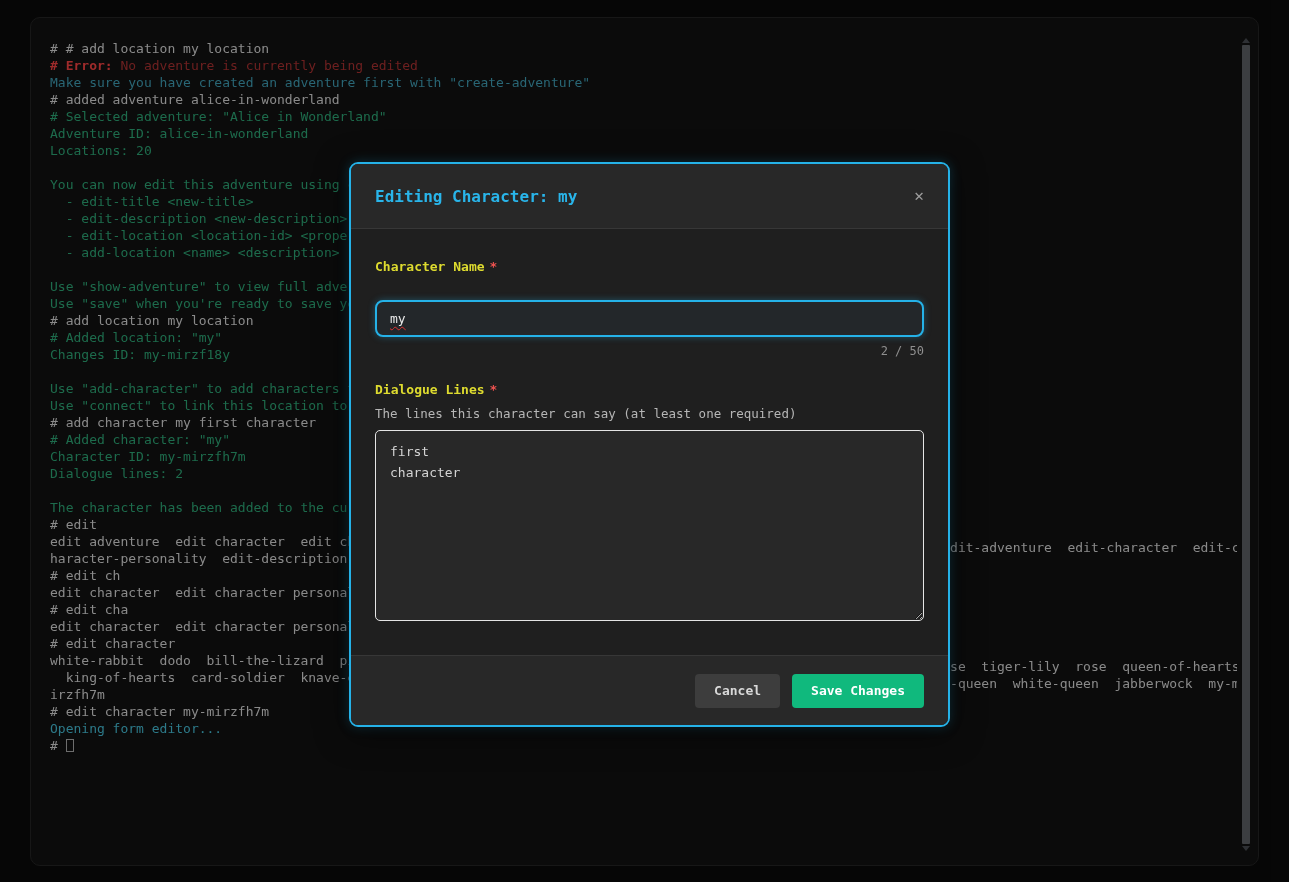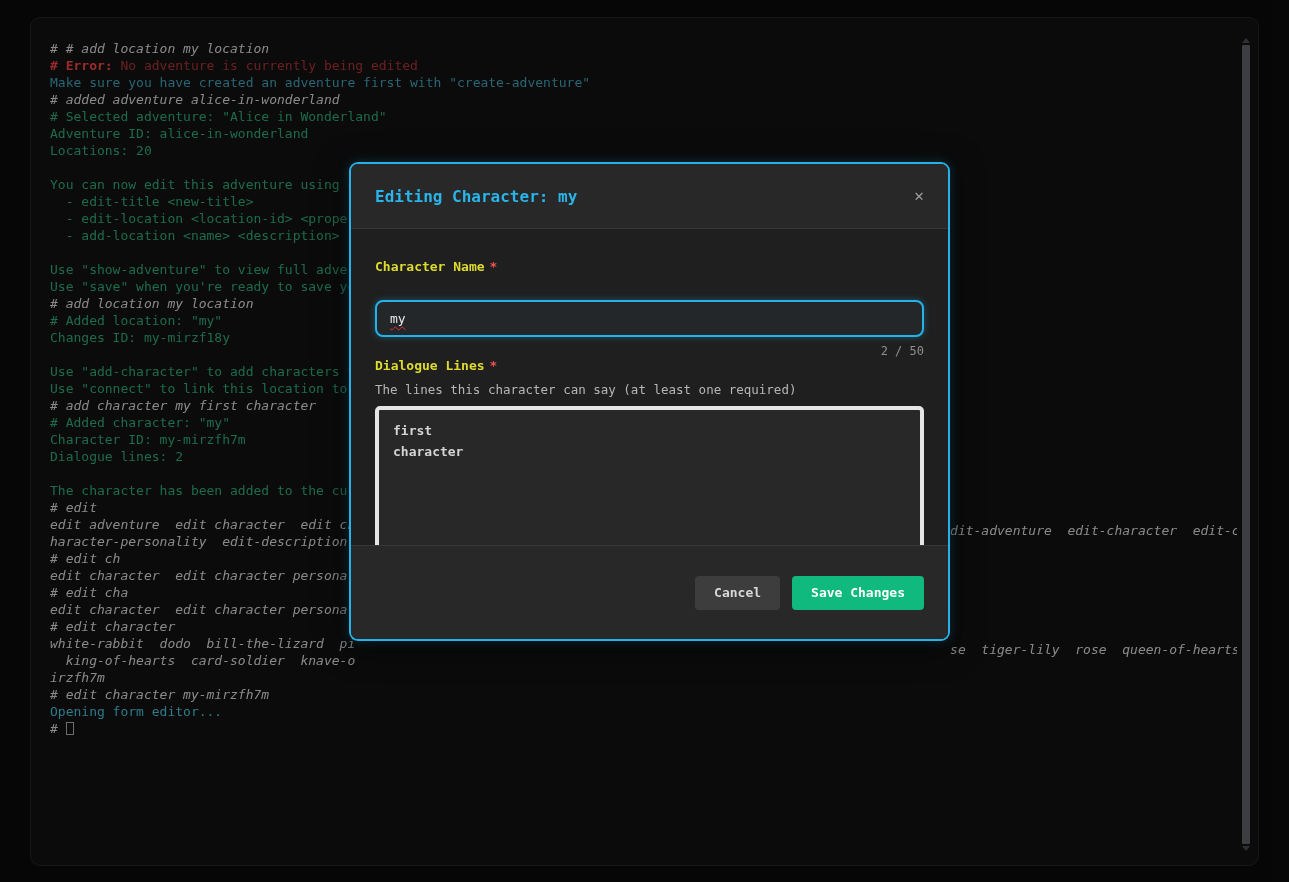"# # add location my" .c-cmd { font-style: italic -> none }
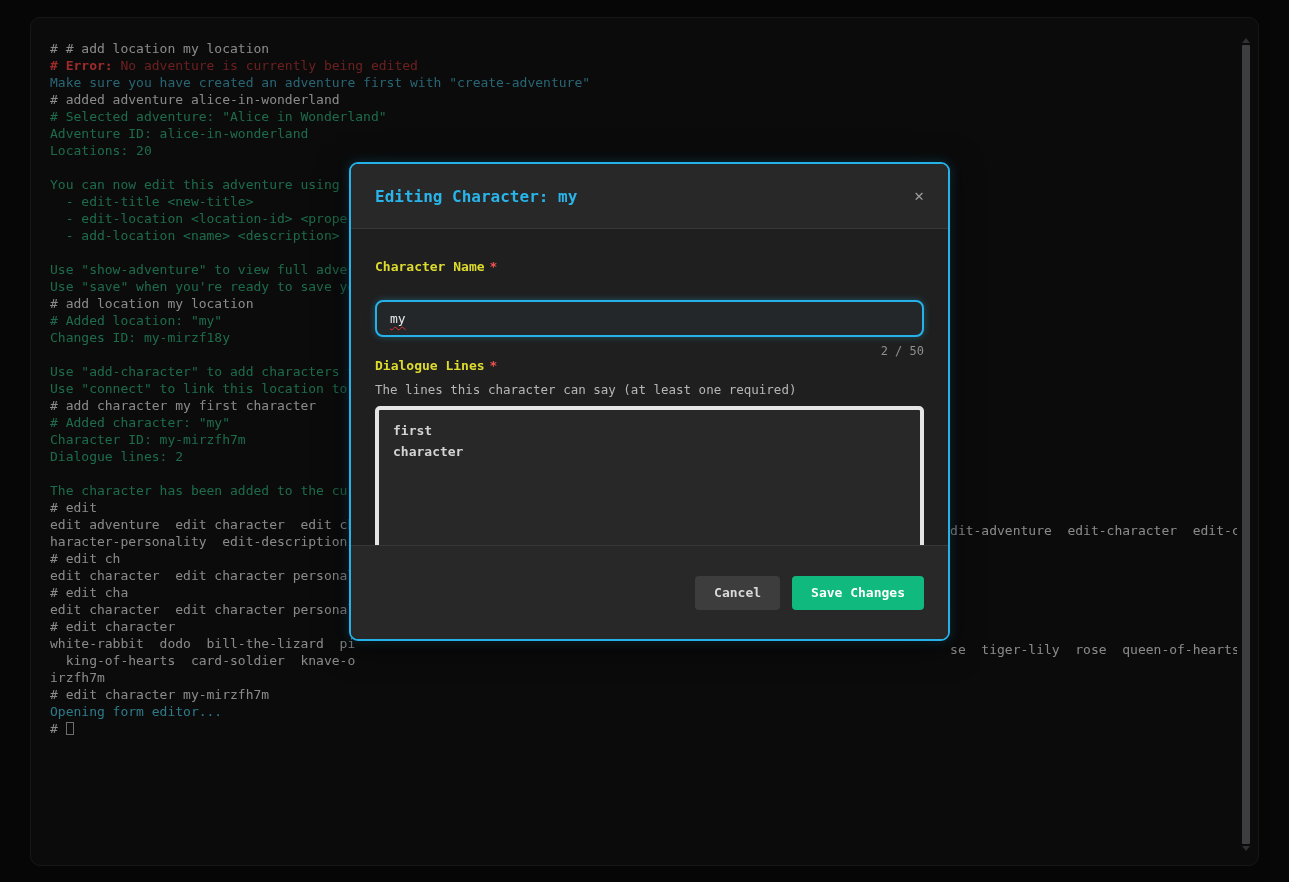"Editing Character: my" .modal { height: 479px -> 565px }
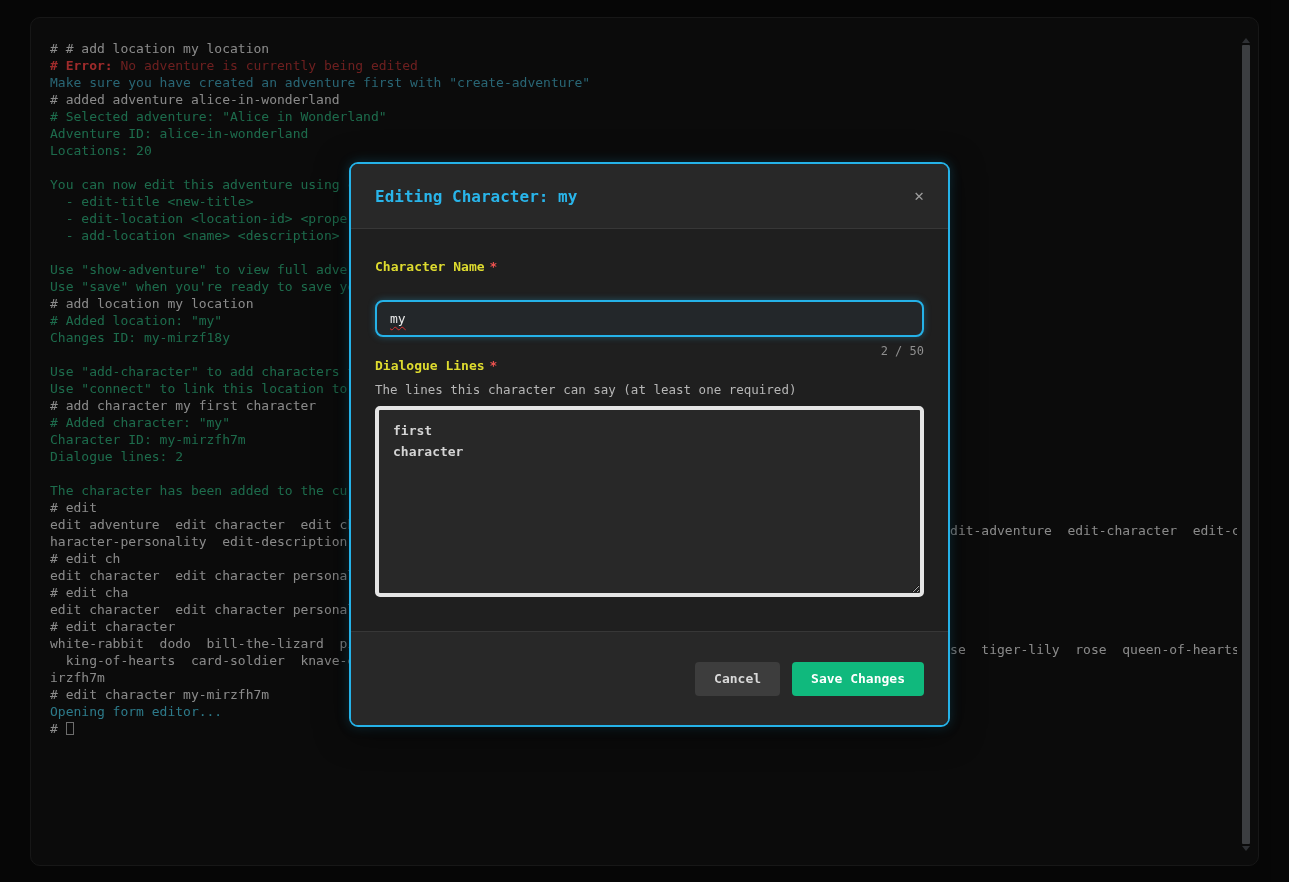"- edit-description <new-description>" div.tl { html: none -> <div><span> - edit-description &lt;new-description&gt;</span></div> }
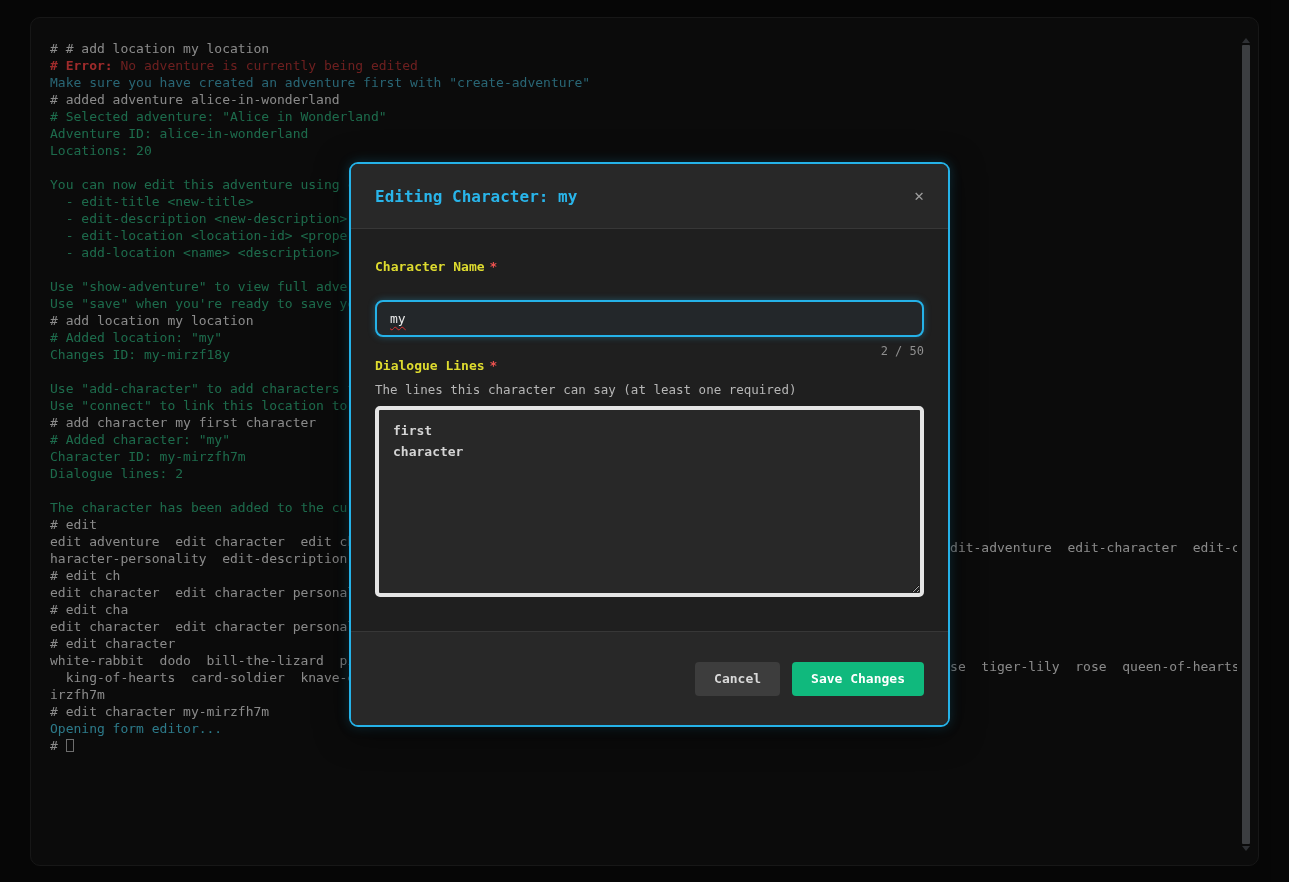"Dialogue Lines *" .field2 { margin-top: none -> 24px }
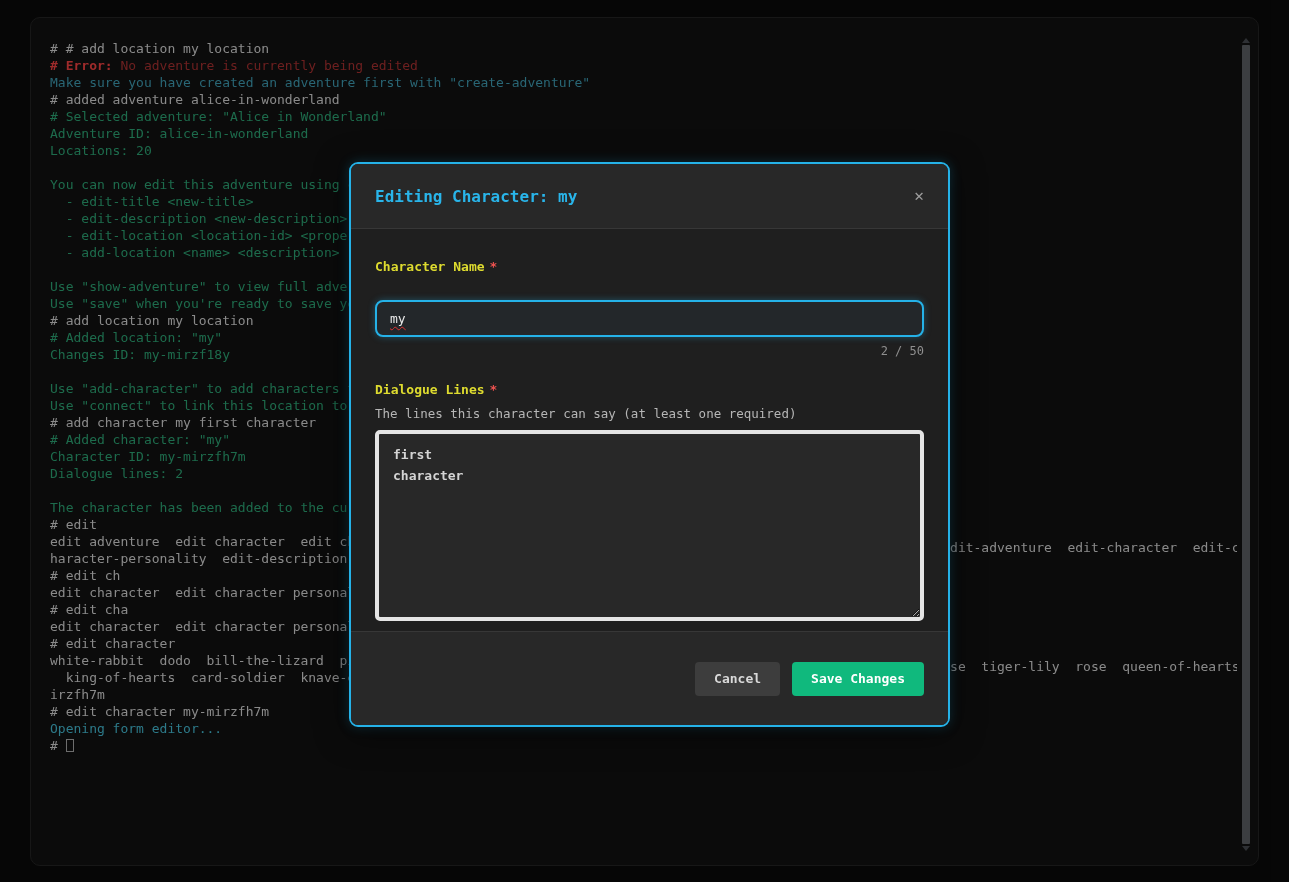"first" .dialogue-textarea { border: 4px solid #e5e5e5 -> 1px solid #e5e5e5; font-weight: bold -> none }
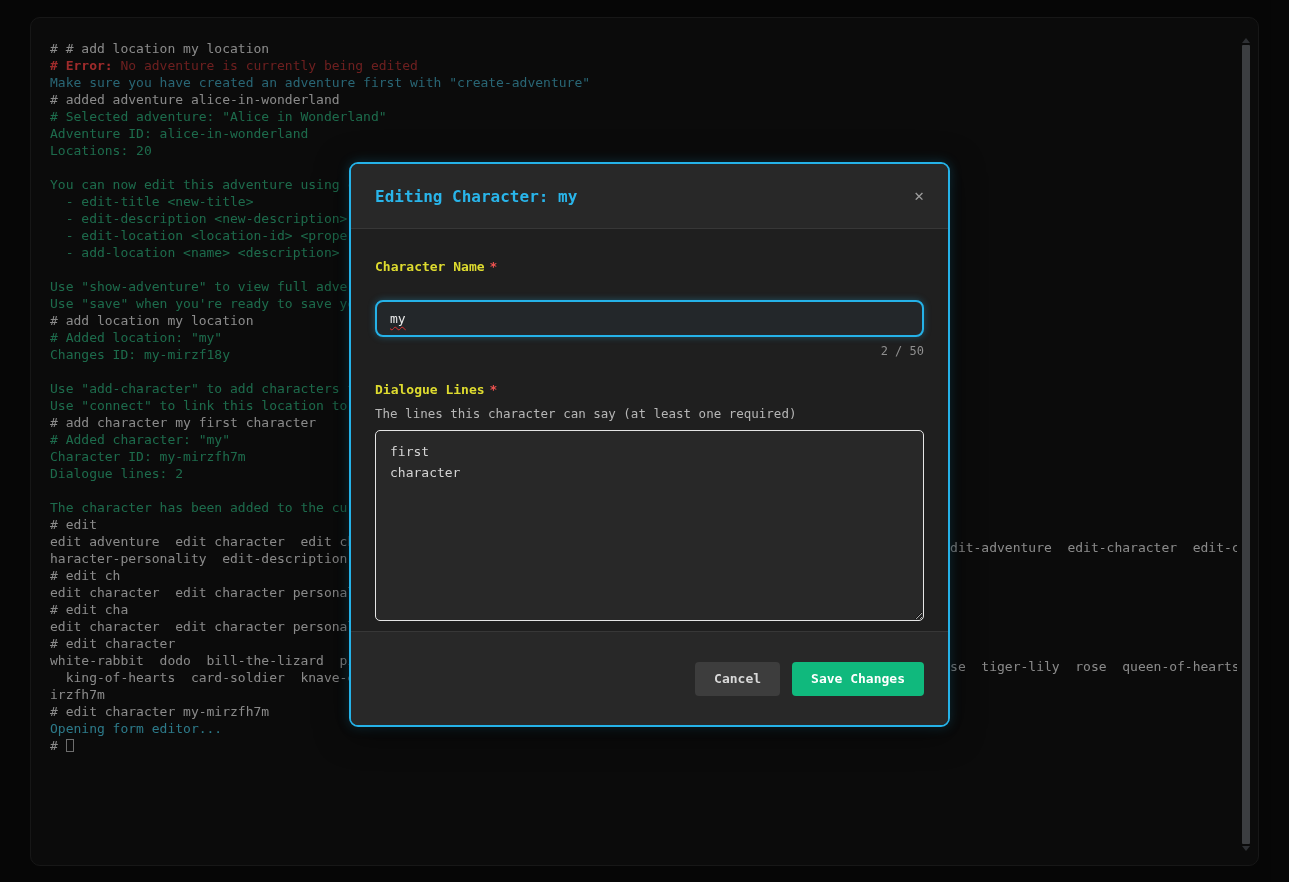"Cancel" .modal-footer { padding: 12px 24px -> 0 24px }
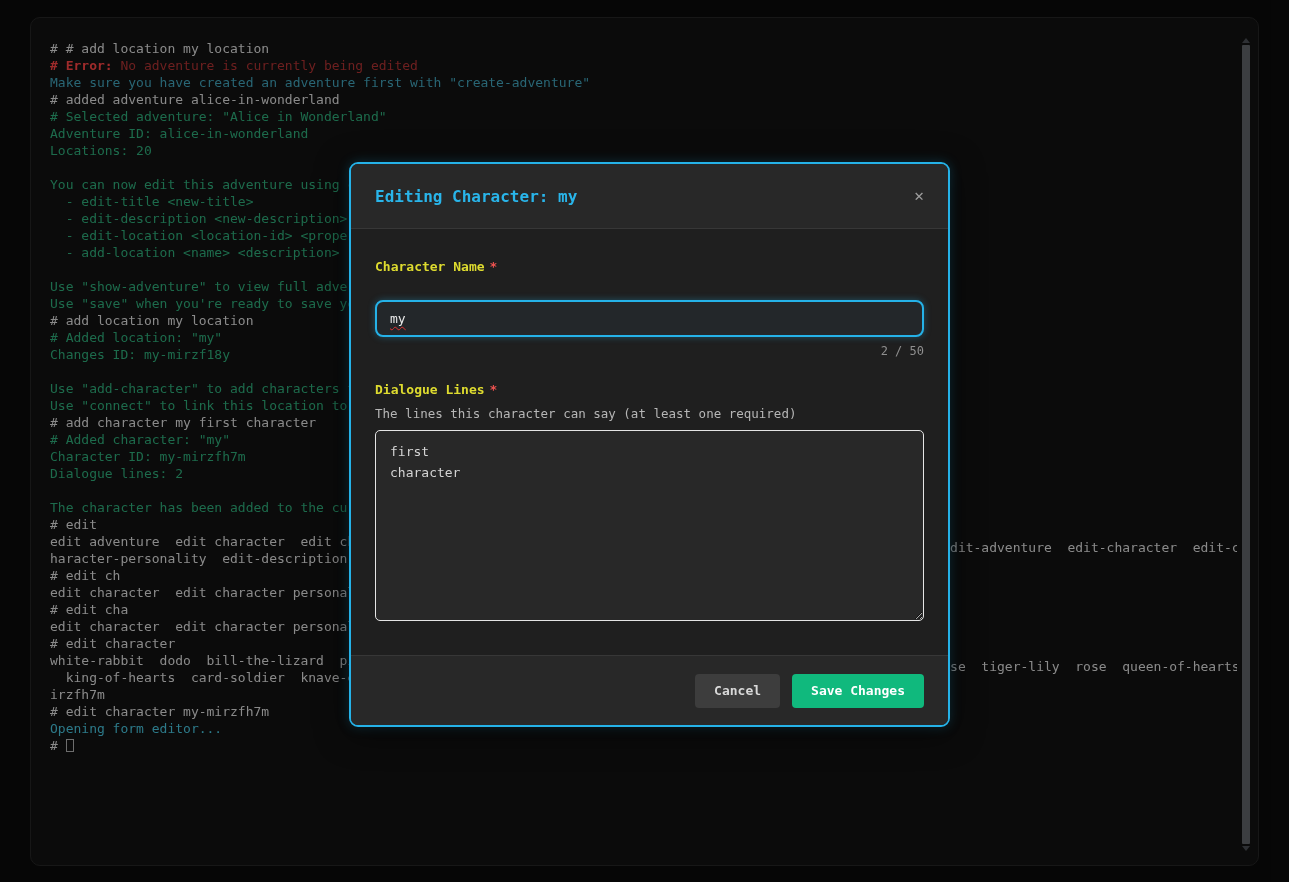"-queen white-queen jabberwock my-m" span.c-cmd { html: none -> <span>-queen white-queen jabberwock my-m</span> }
